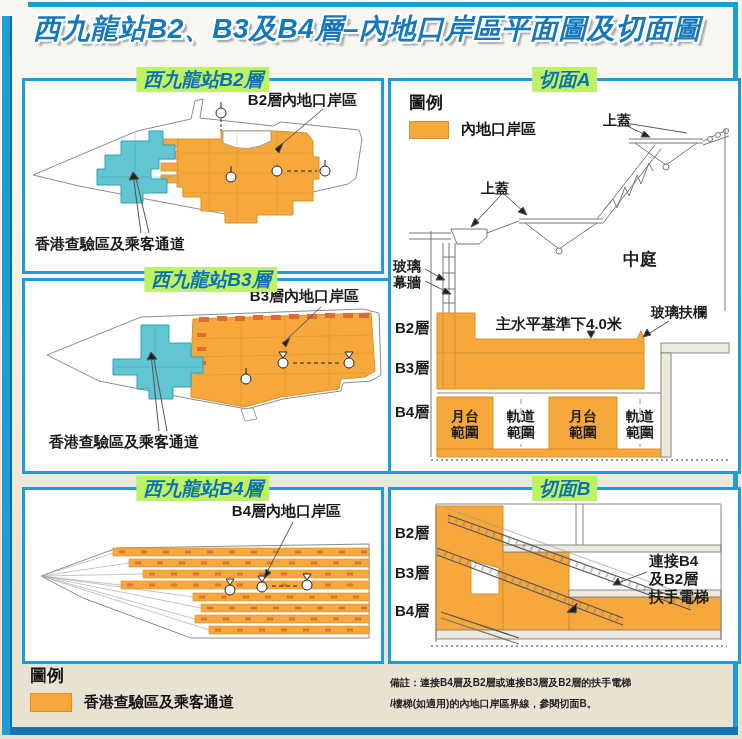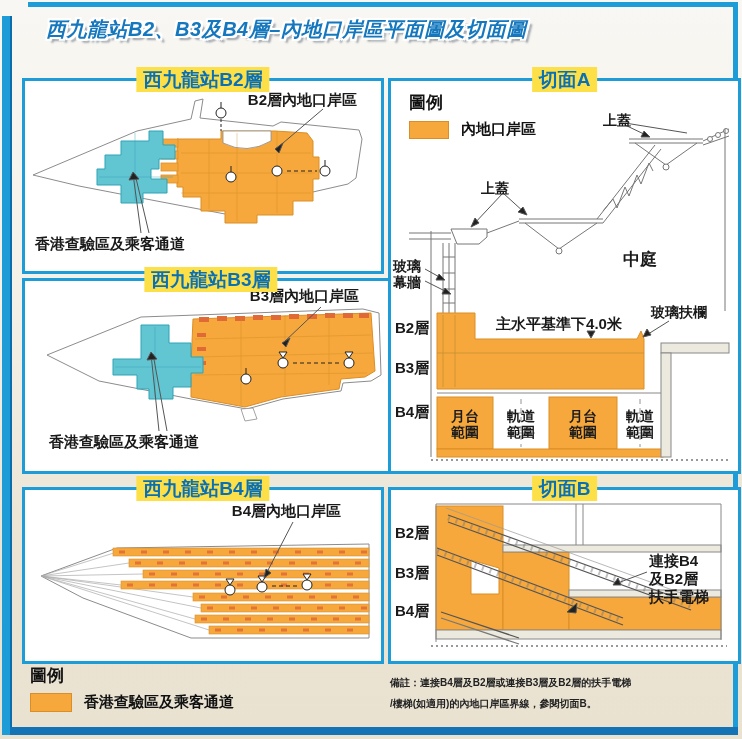"西九龍站B2、B3及B4層–內地口岸區平面圖及切面圖" .main-title { font-size: 20px -> 28px; left: 46px -> 33px }
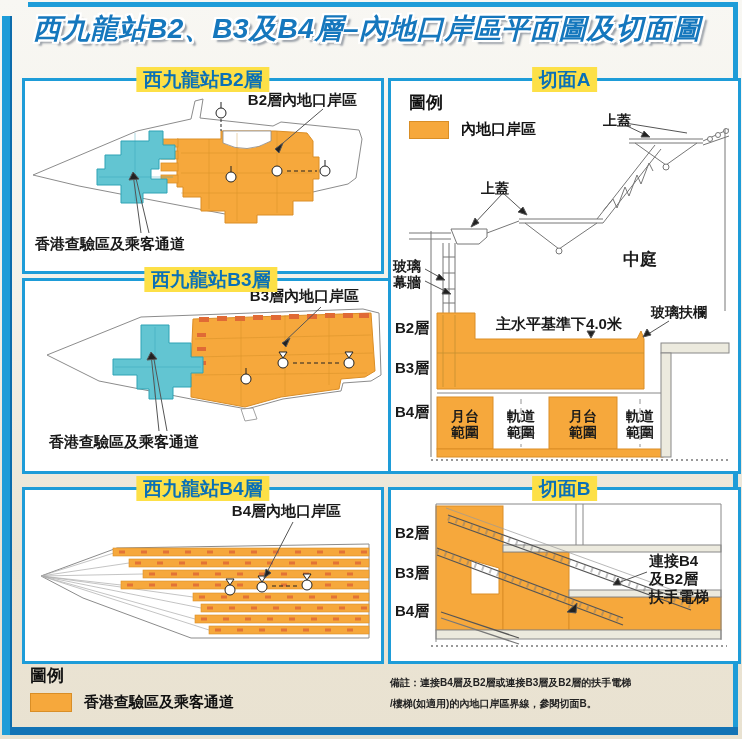"西九龍站B2層" .ptitle { background: #fde047 -> #bef264; font-style: none -> italic }
